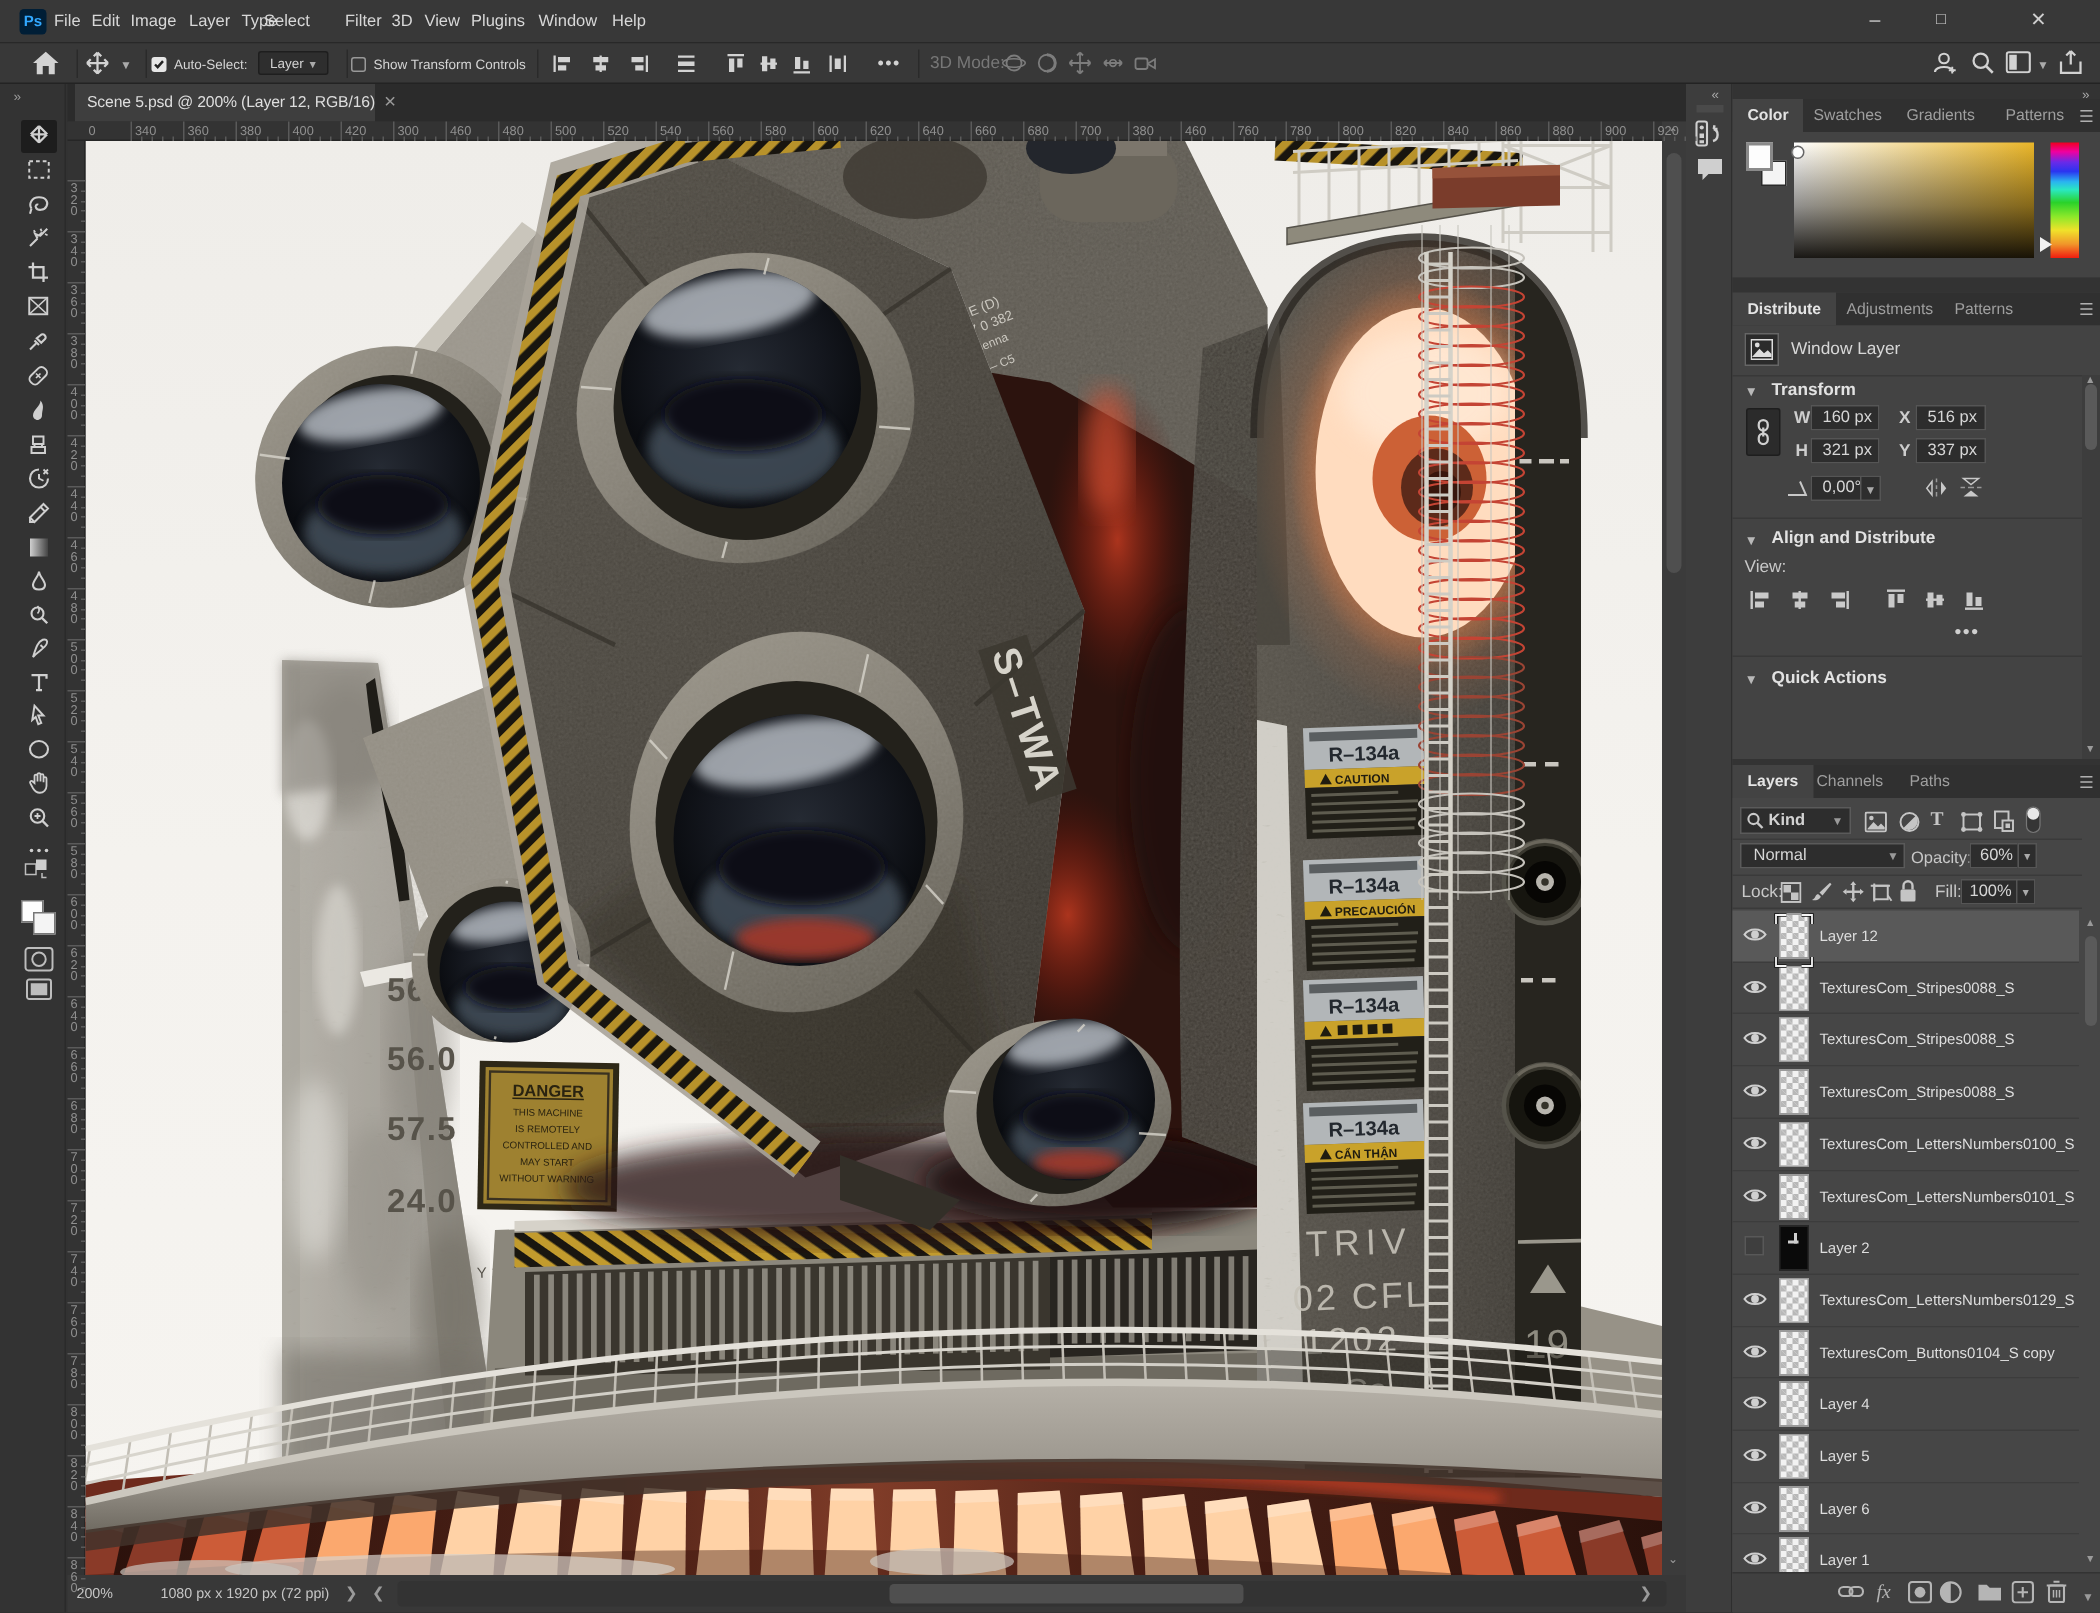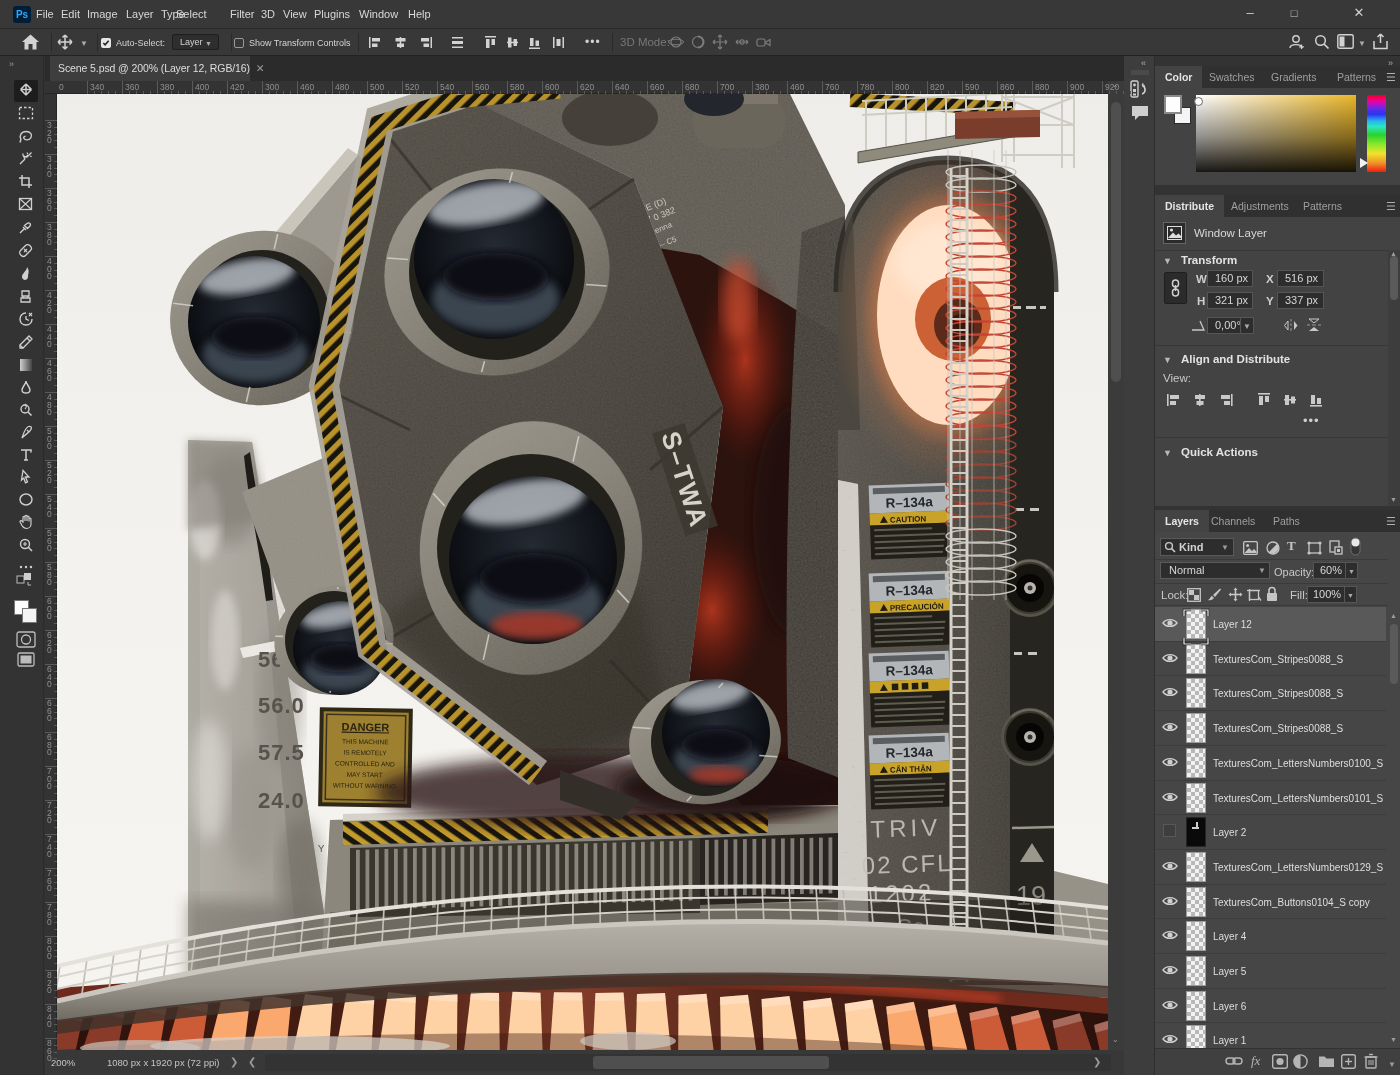"590" div.rnum { text: 590 -> 840 }
